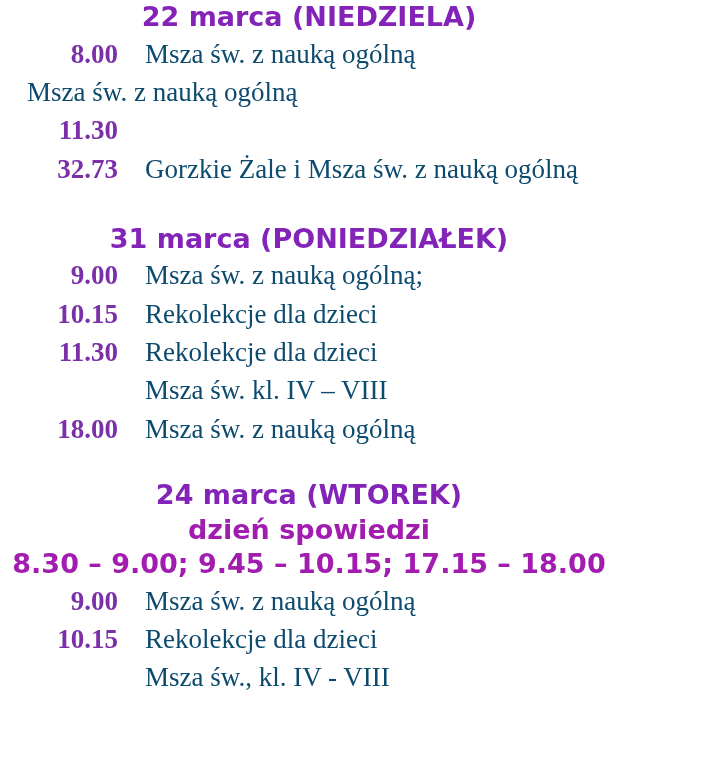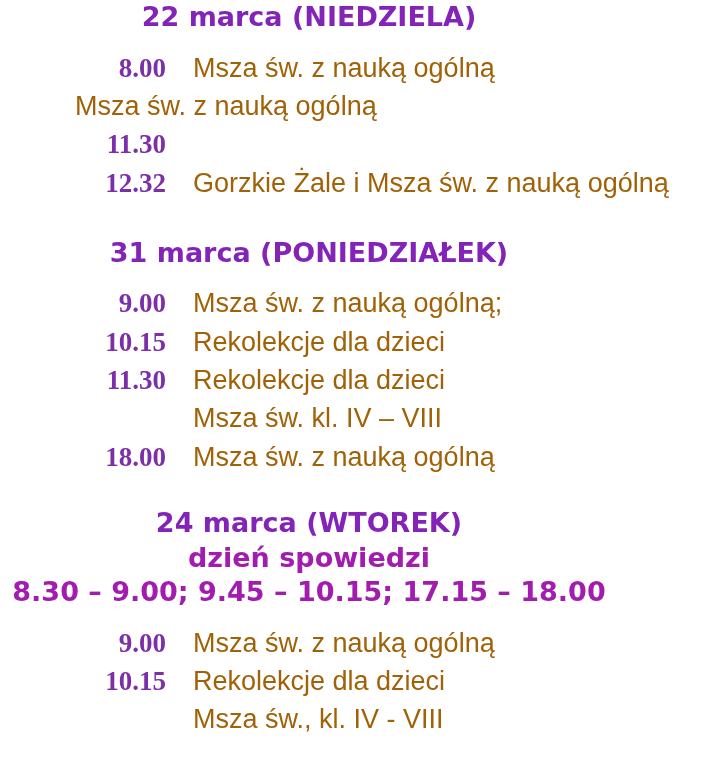"8.00" .rows { margin-top: 14px -> 0; padding-left: 48px -> none }
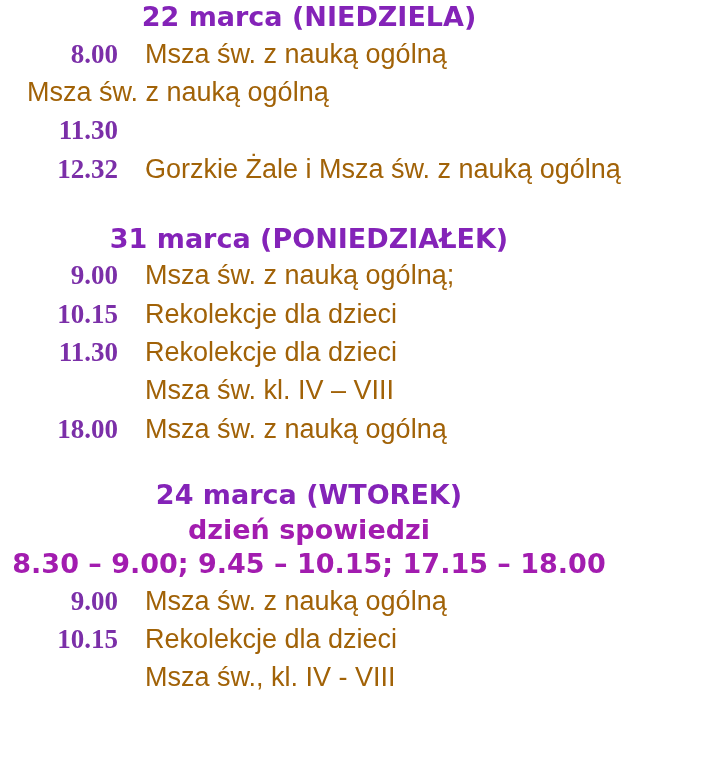"Msza św. z nauką ogólną" .desc { color: #a16207 -> #0c4a6e; font-family: Liberation Sans, sans-serif -> Liberation Serif, serif }
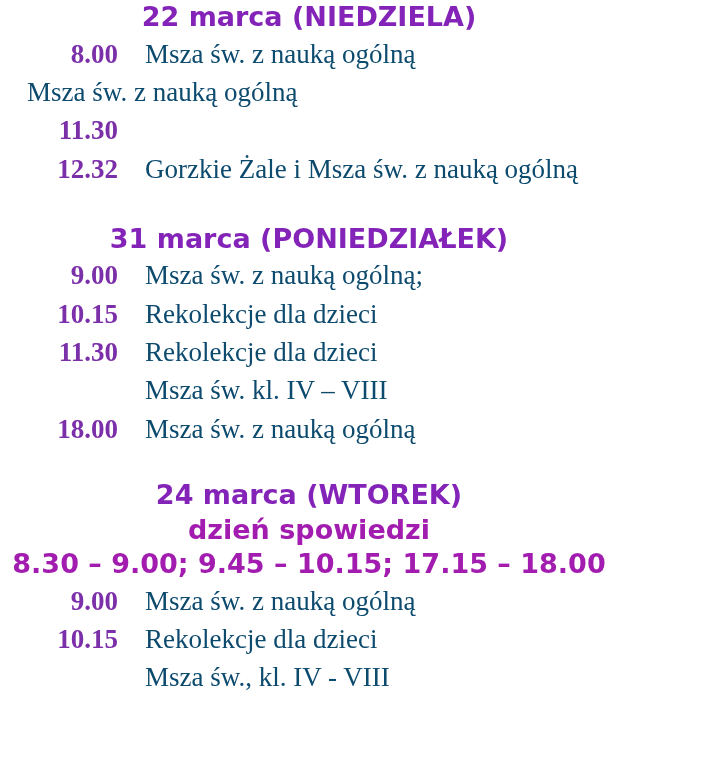"12.32" div.time { text: 12.32 -> 32.73 }
